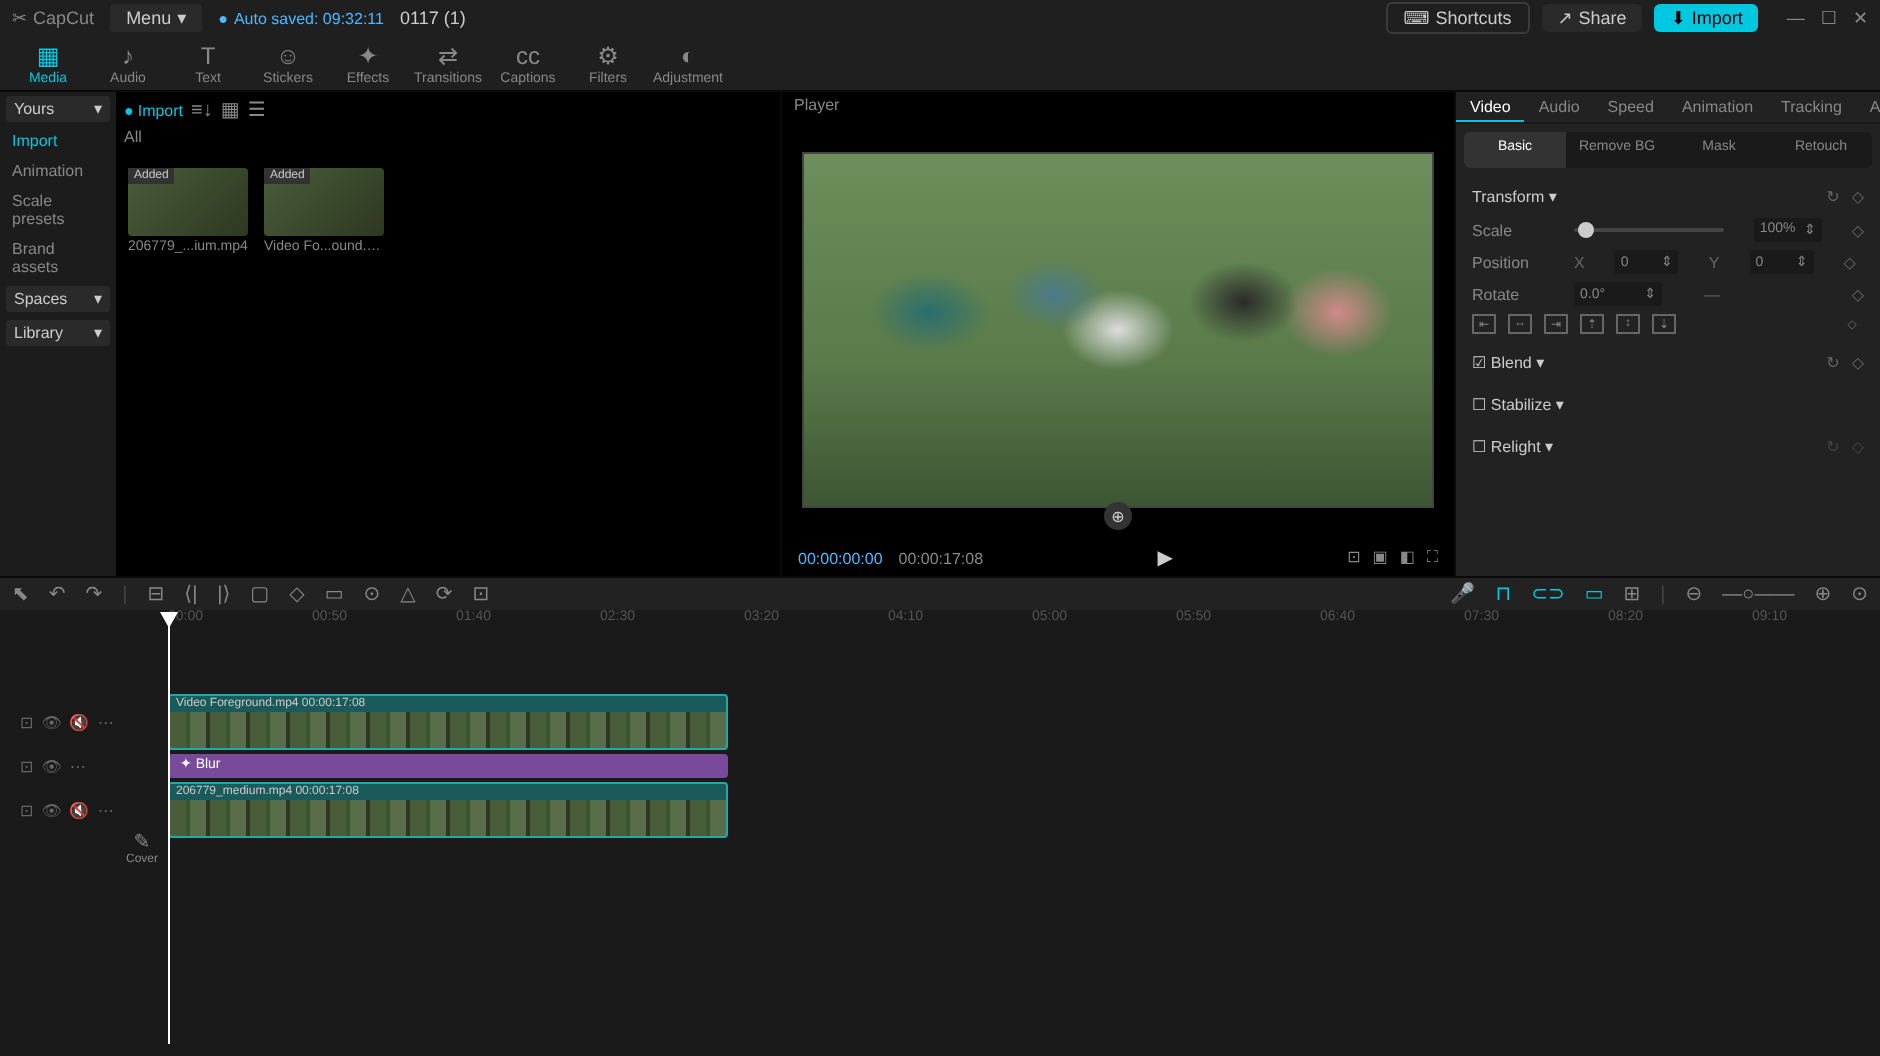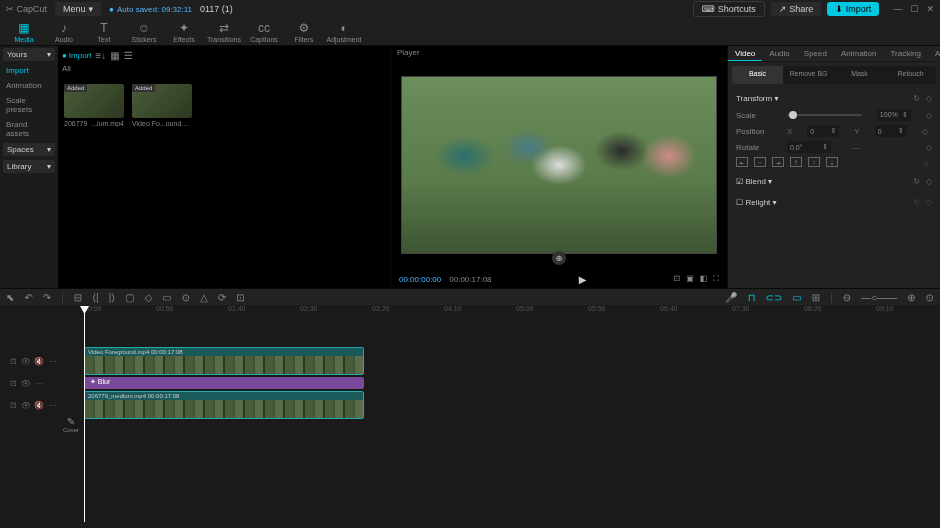"☐ Stabilize ▾" div.props-section { html: none -> <div> <div> <span>☐ <span>Stabilize</span> ▾</span> </div> </div> }
